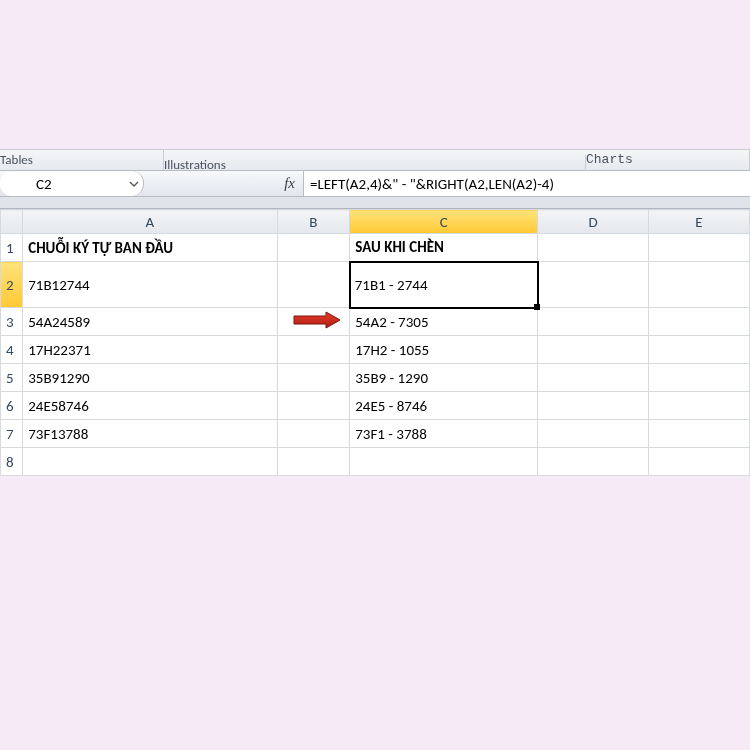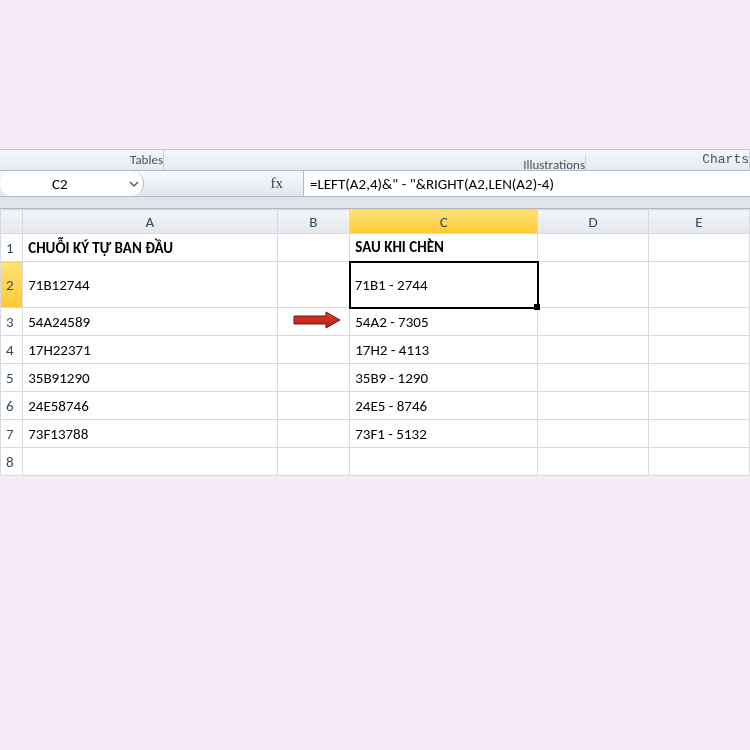"Tables" .ribbon-labels .grp { text-align: right -> left }
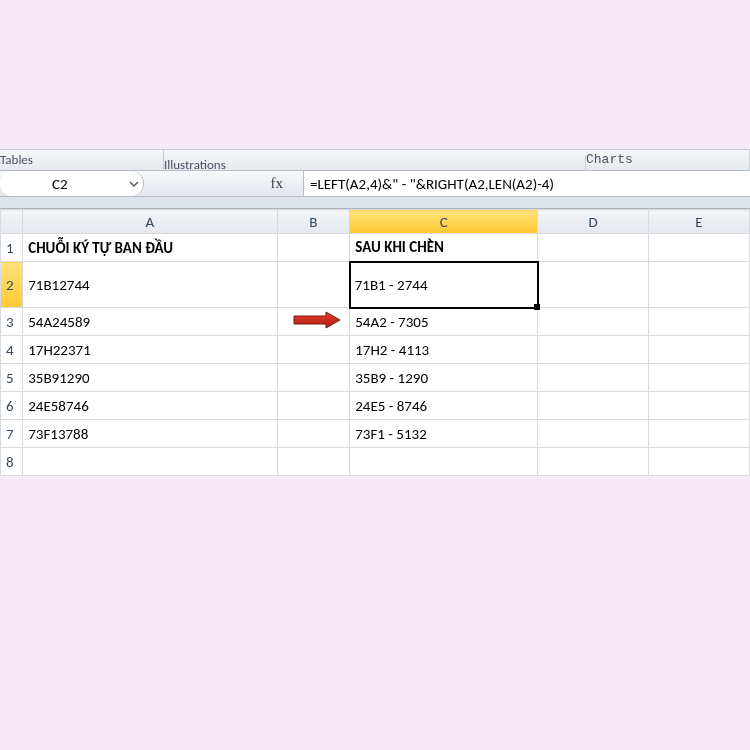"C2" .name-box { padding-left: 52px -> 36px }
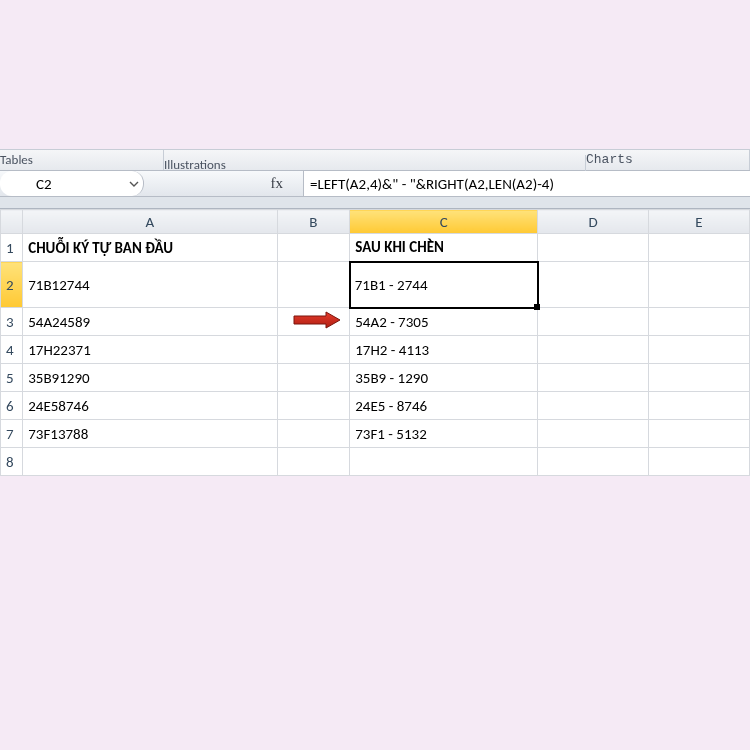"fx" .fx-label { font-style: none -> italic; padding-right: 20px -> 8px }
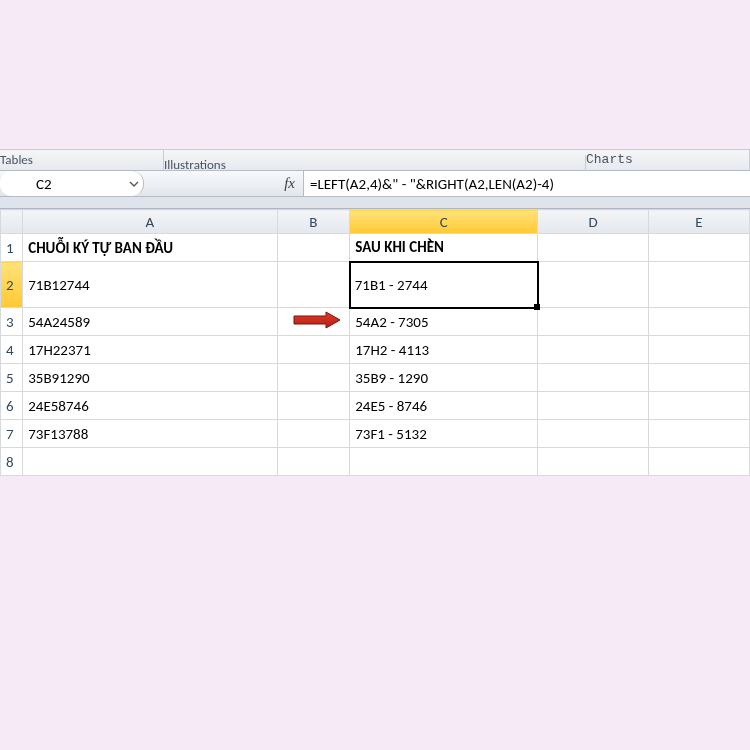"17H2 - 4113" td { text: 4113 -> 1055 }
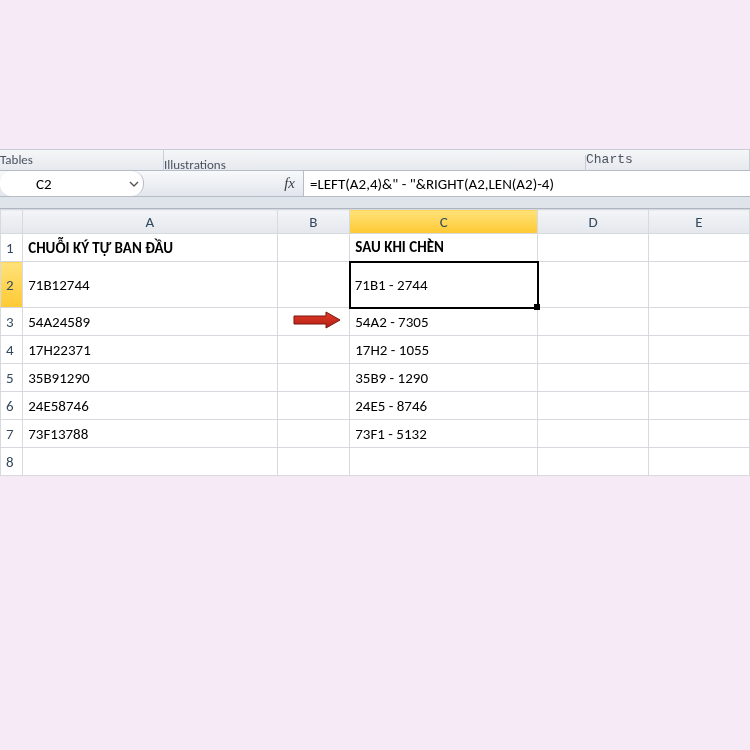"73F1 - 5132" td { text: 5132 -> 3788 }
